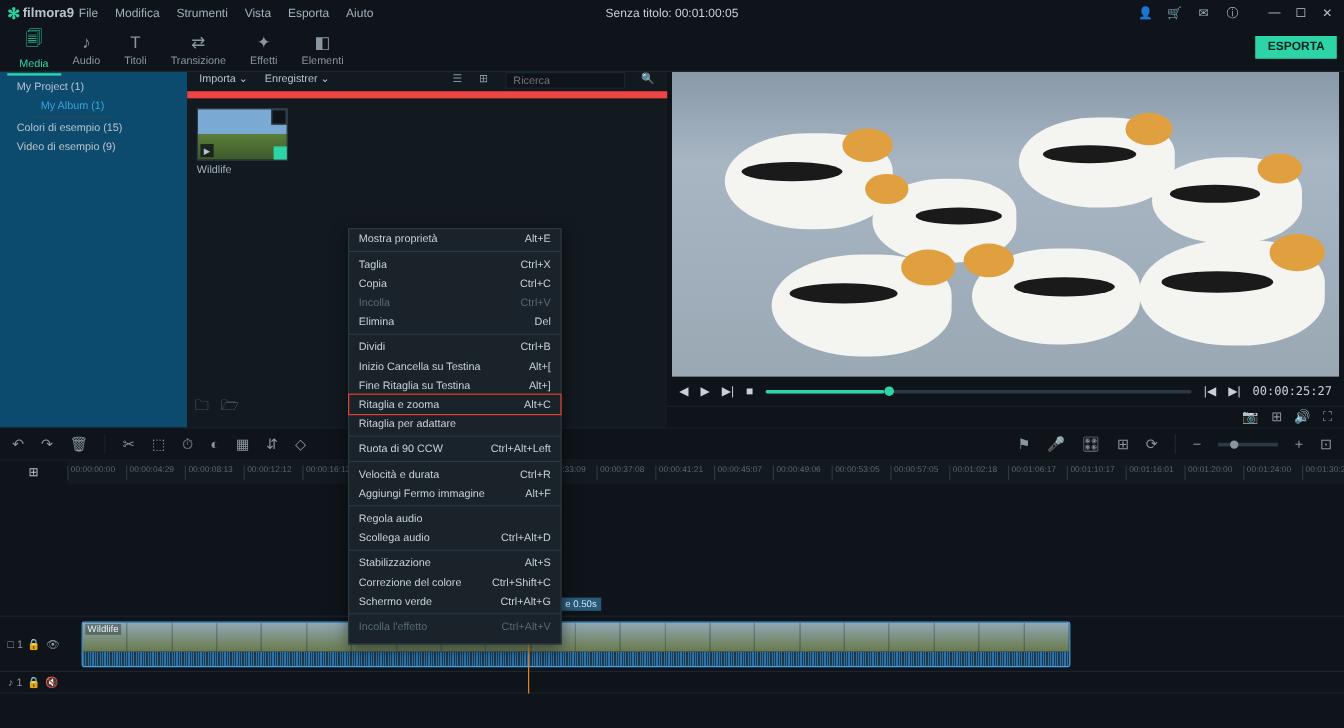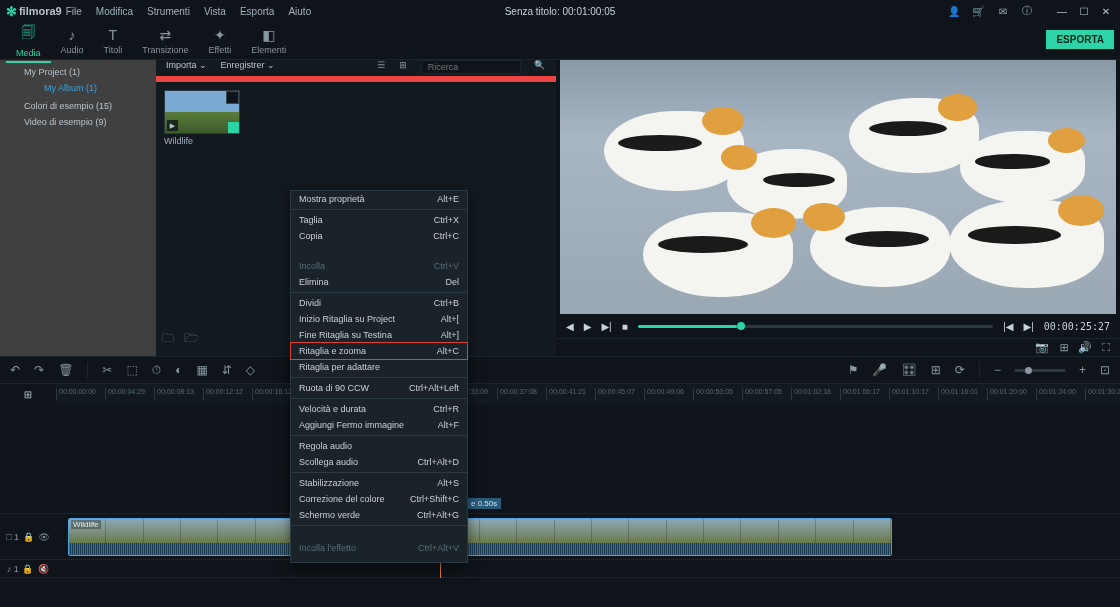"My Project (1)" .sidebar { background: #404040 -> #0c4a6e; padding: 4px 18px -> 4px 8px }
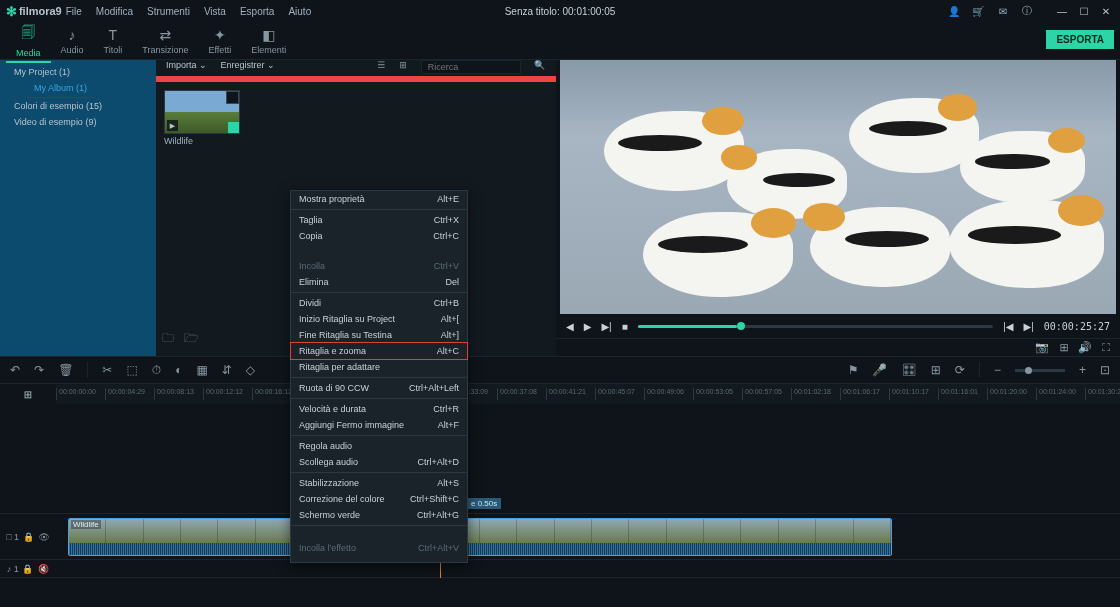"Incolla" .context-menu .row.disabled { margin-top: 14px -> none }
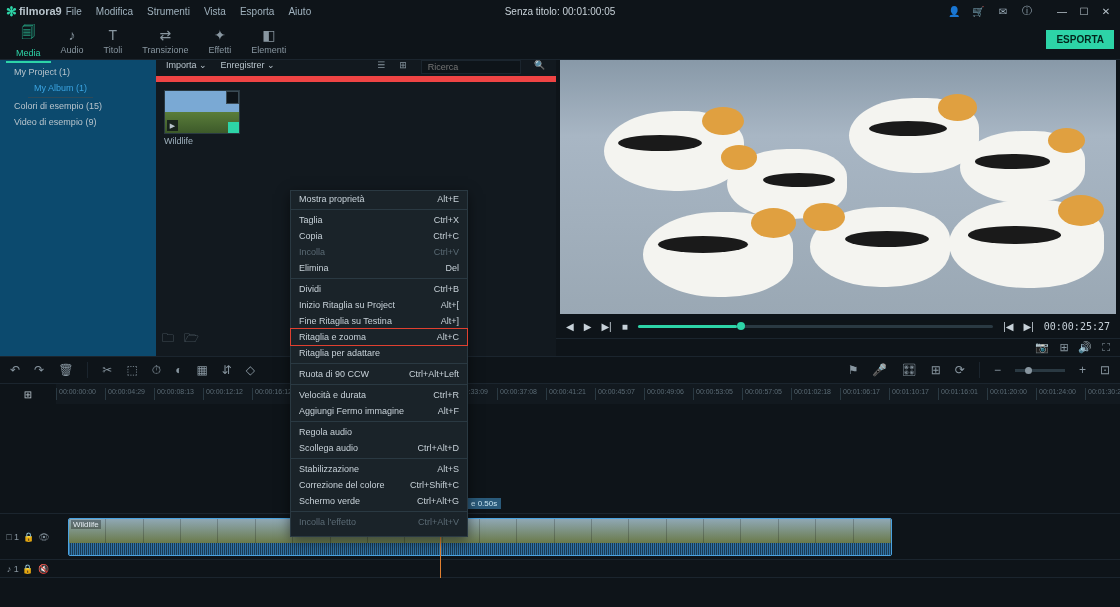"Inizio Ritaglia su Project" span { text: Ritaglia su Project -> Cancella su Testina }
